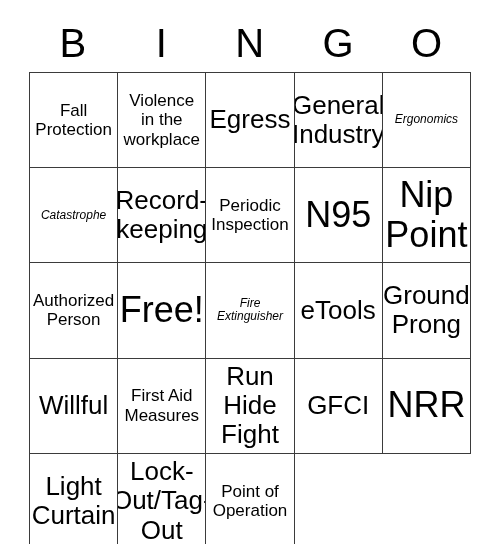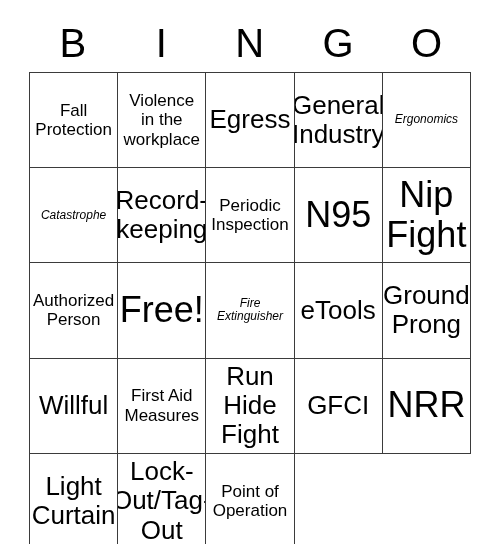"Nip" span { text: Fight -> Point }
